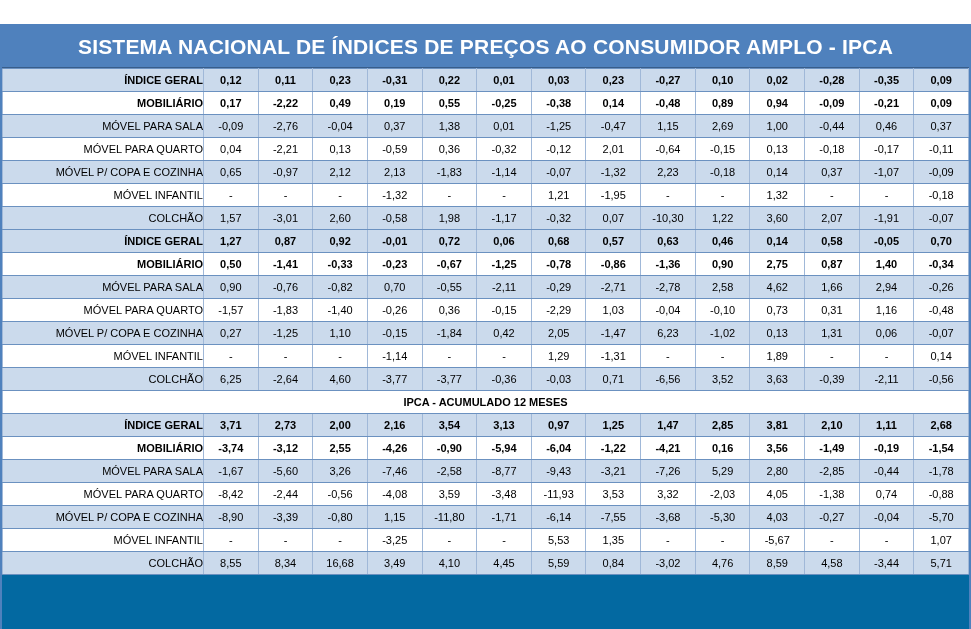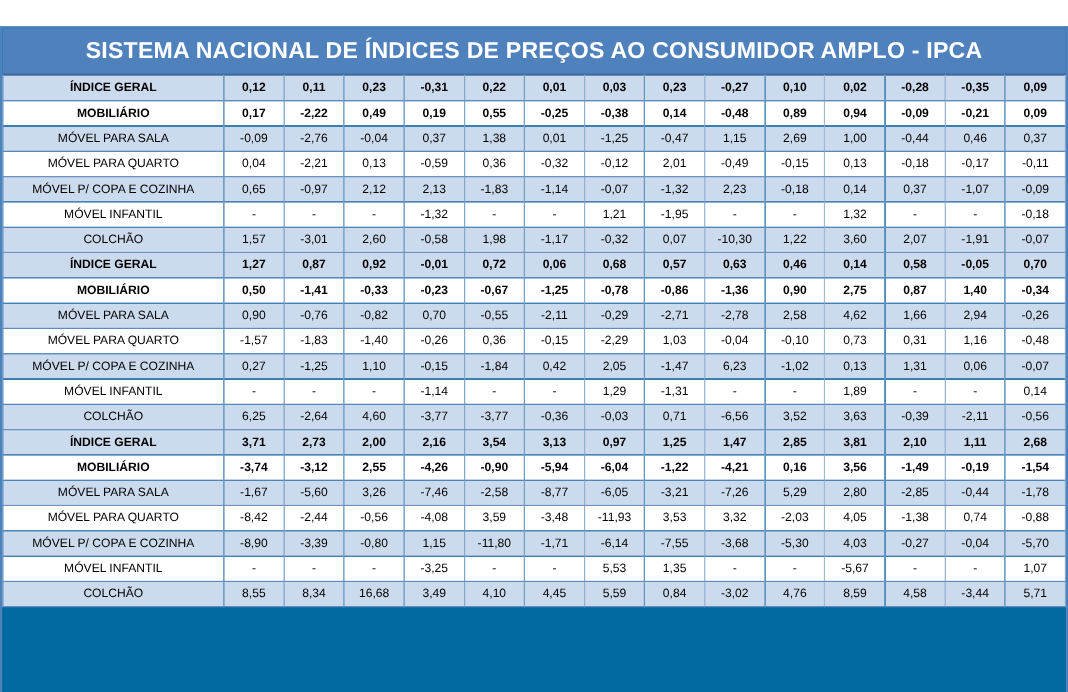"ÍNDICE GERAL" td.row-label { text-align: center -> right }
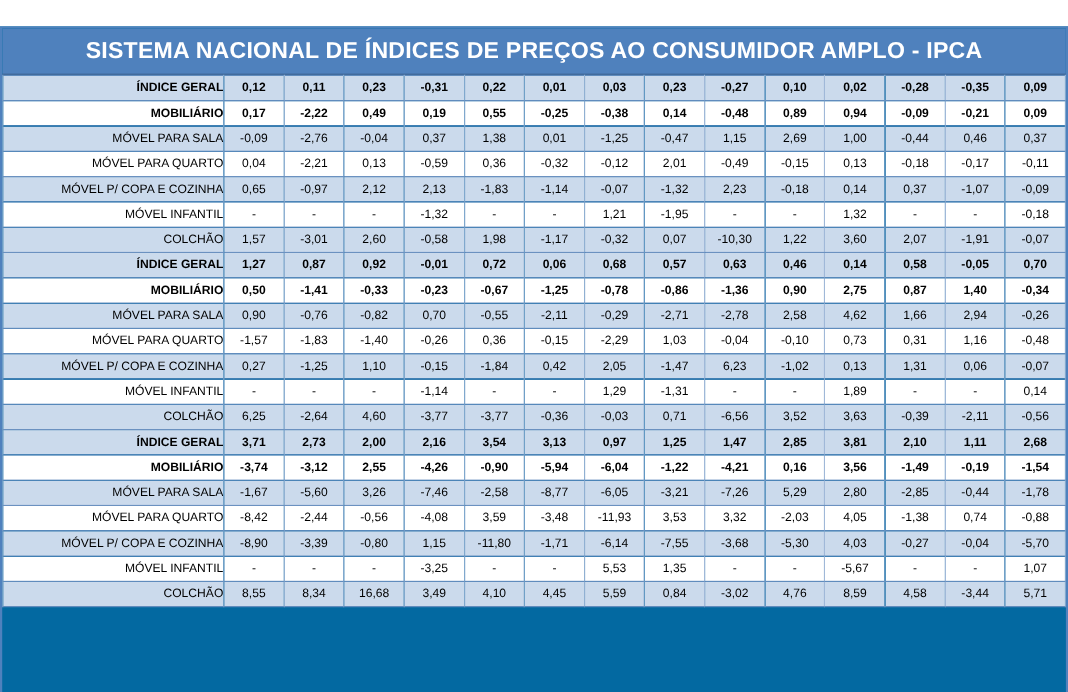"-0,49" td.value-cell { text: -0,49 -> -0,64 }
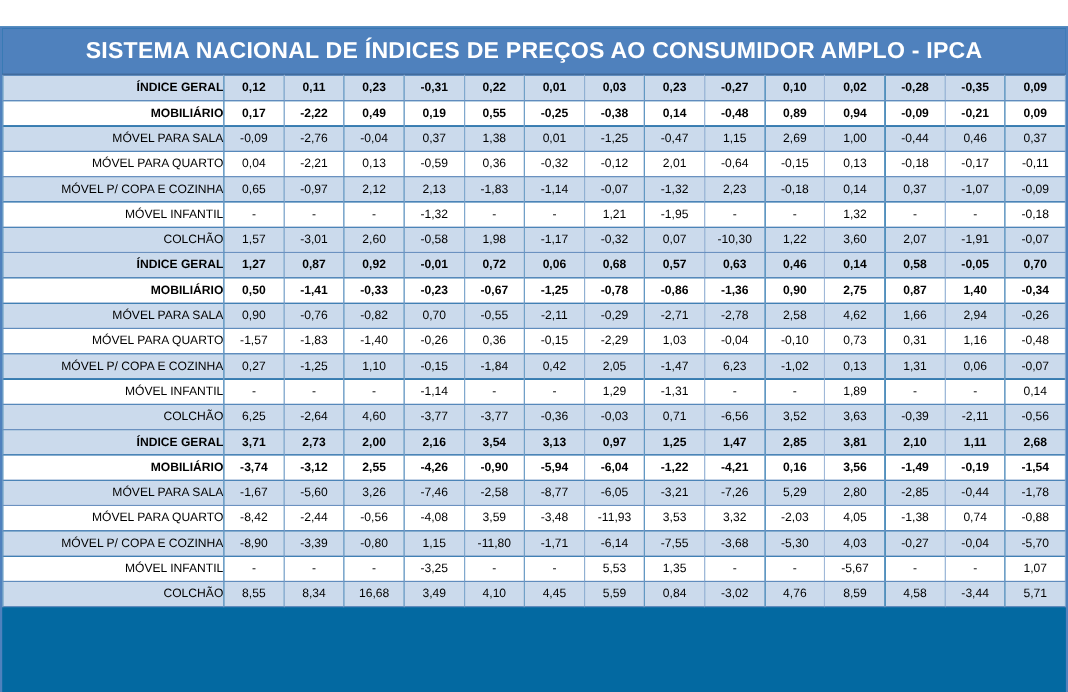"IPCA - ACUMULADO 12 MESES" tr { html: none -> <tr> <td>IPCA - ACUMULADO 12 MESES</td> </tr> }
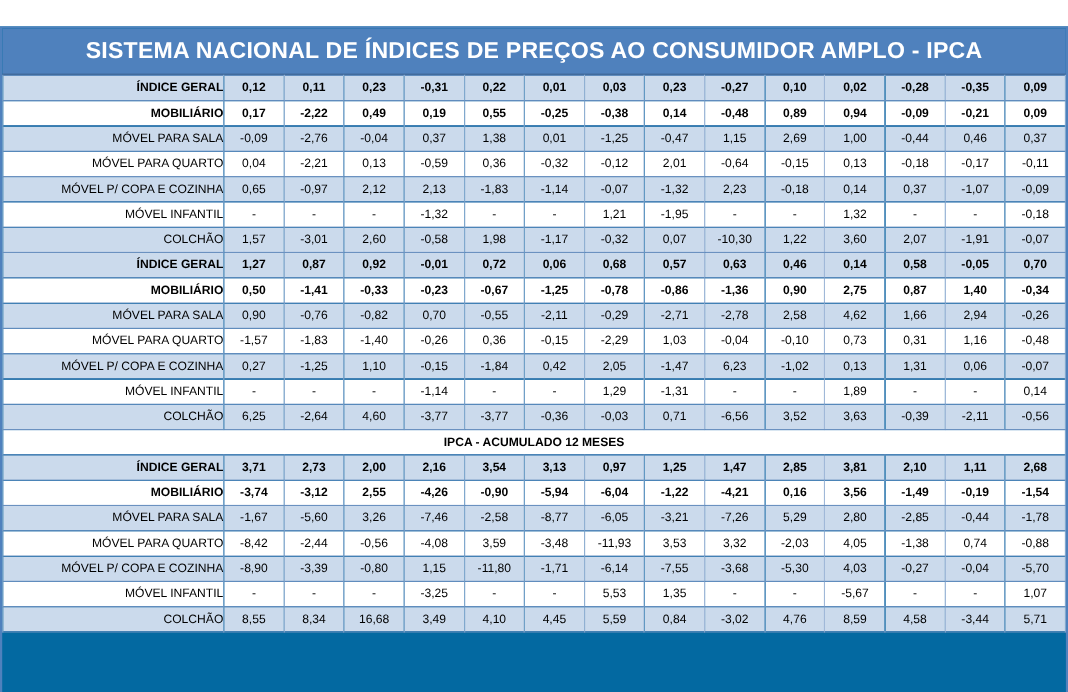"-6,05" td.value-cell { text: -6,05 -> -9,43 }
